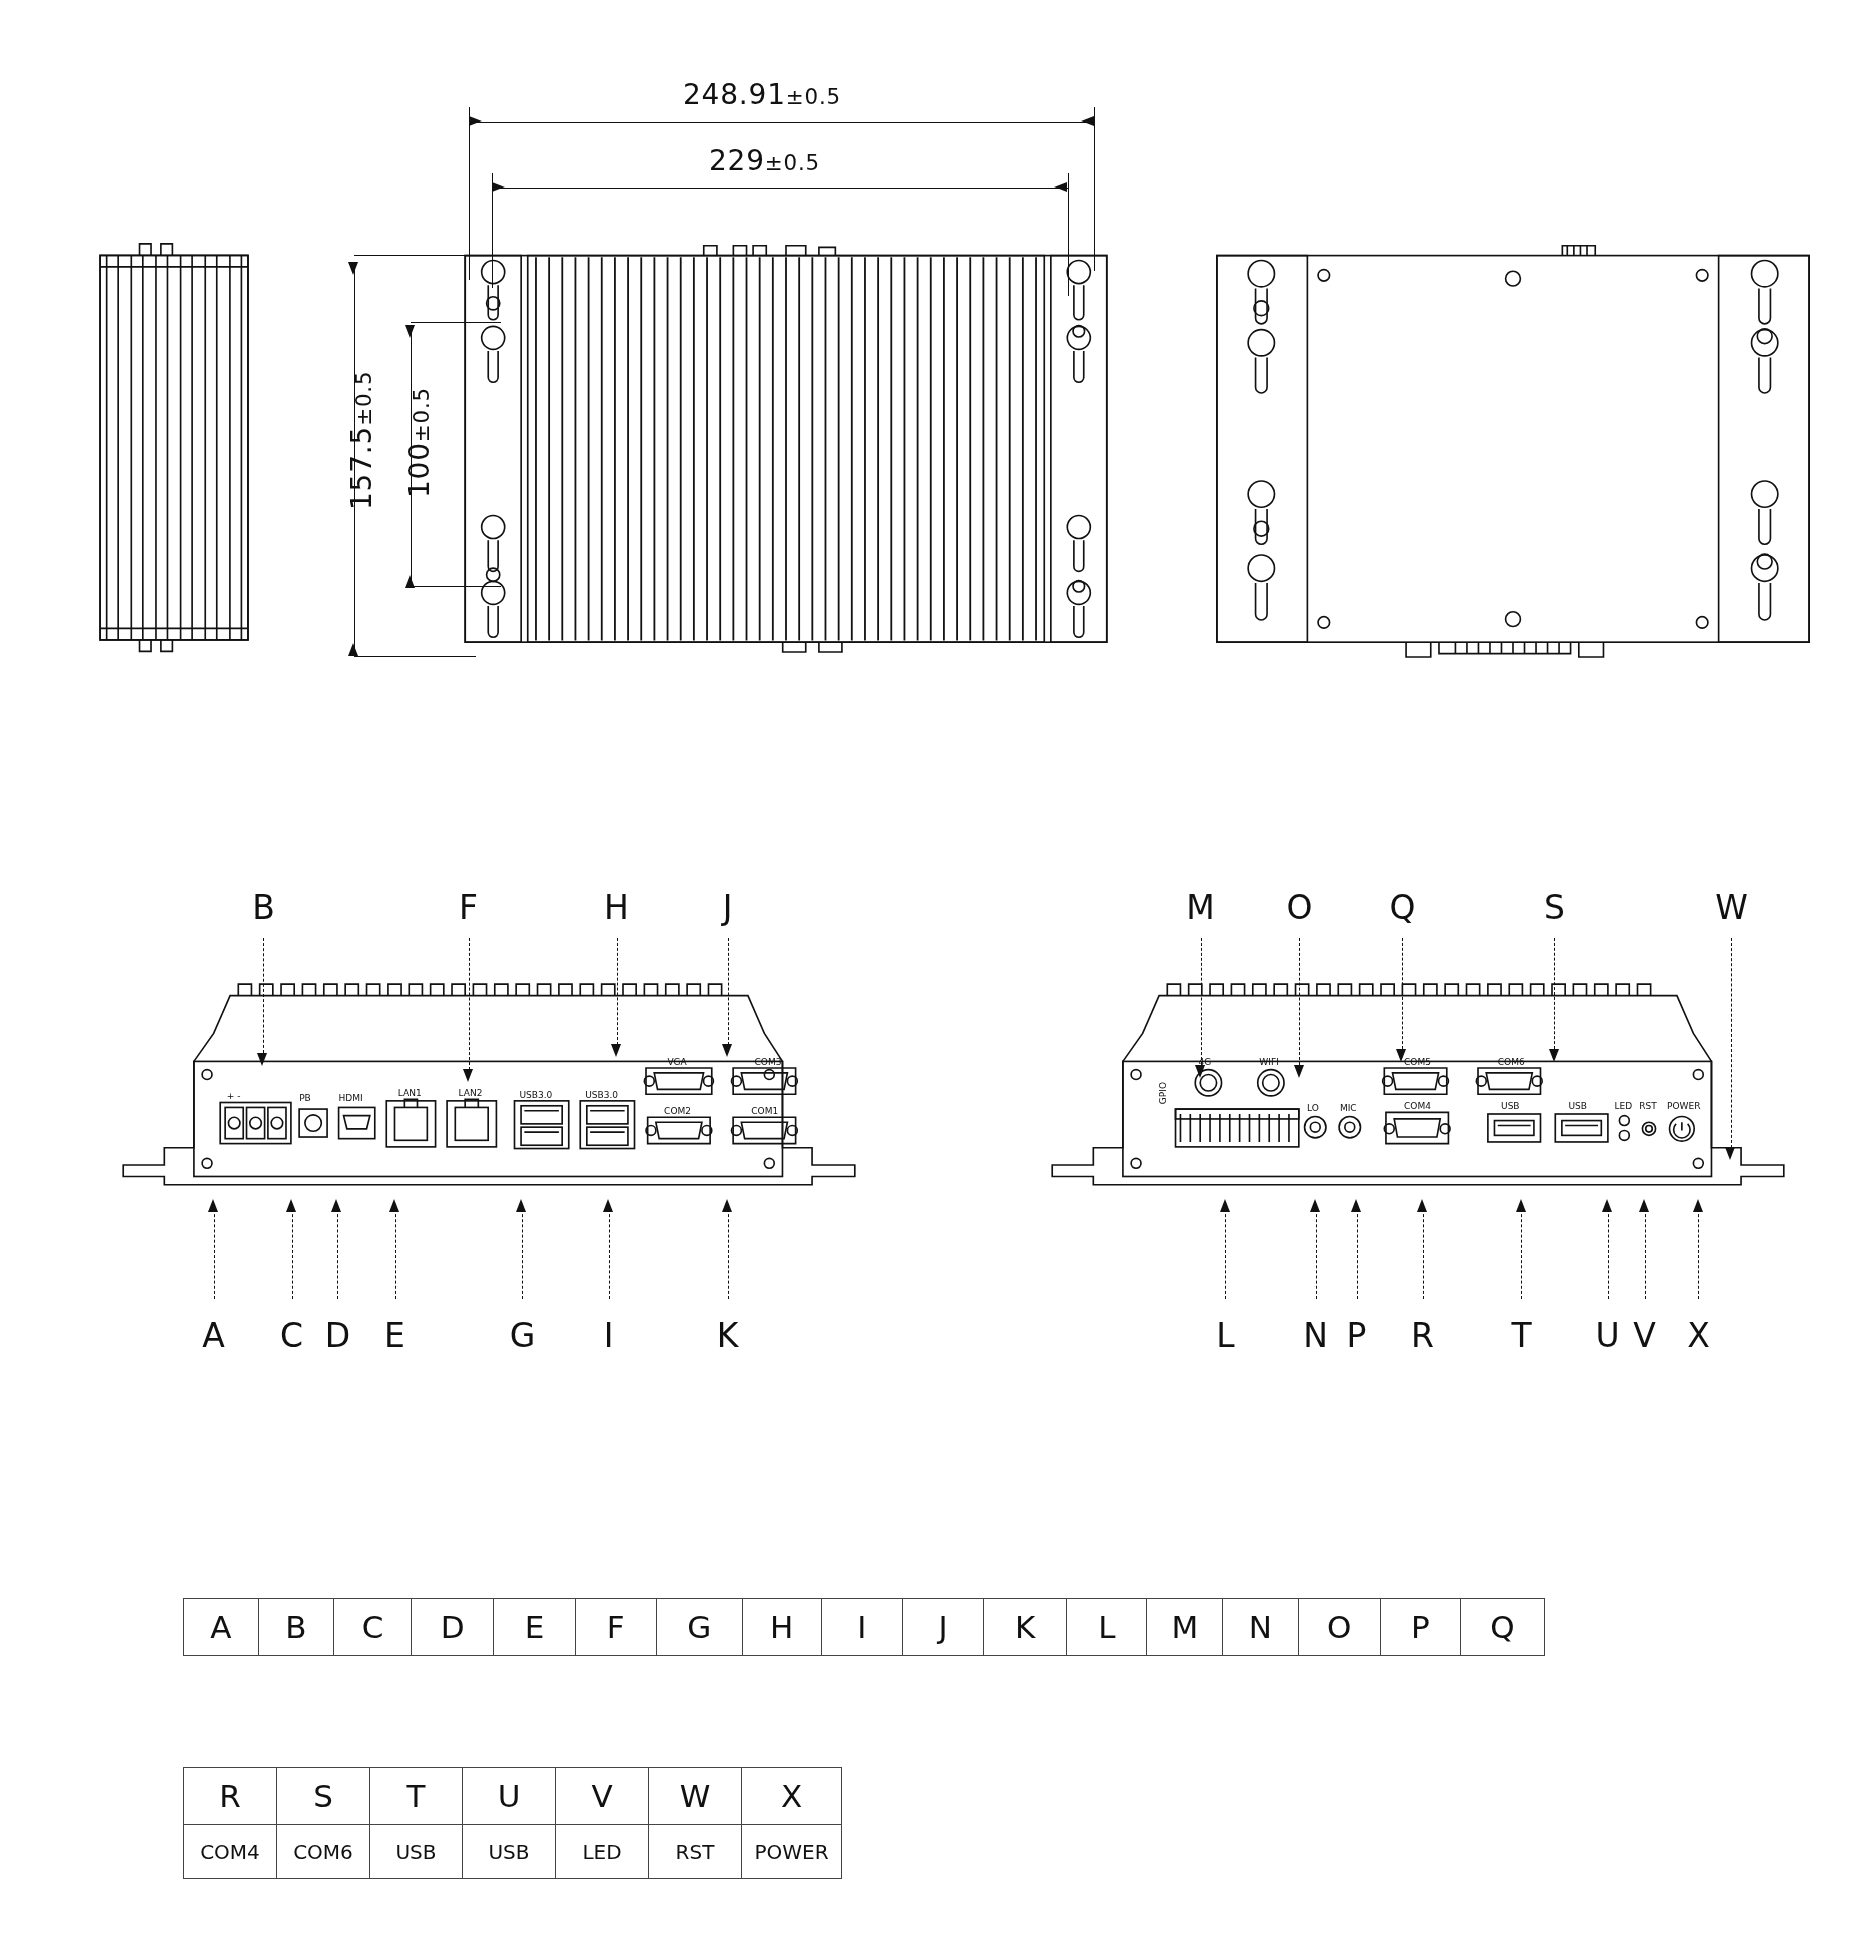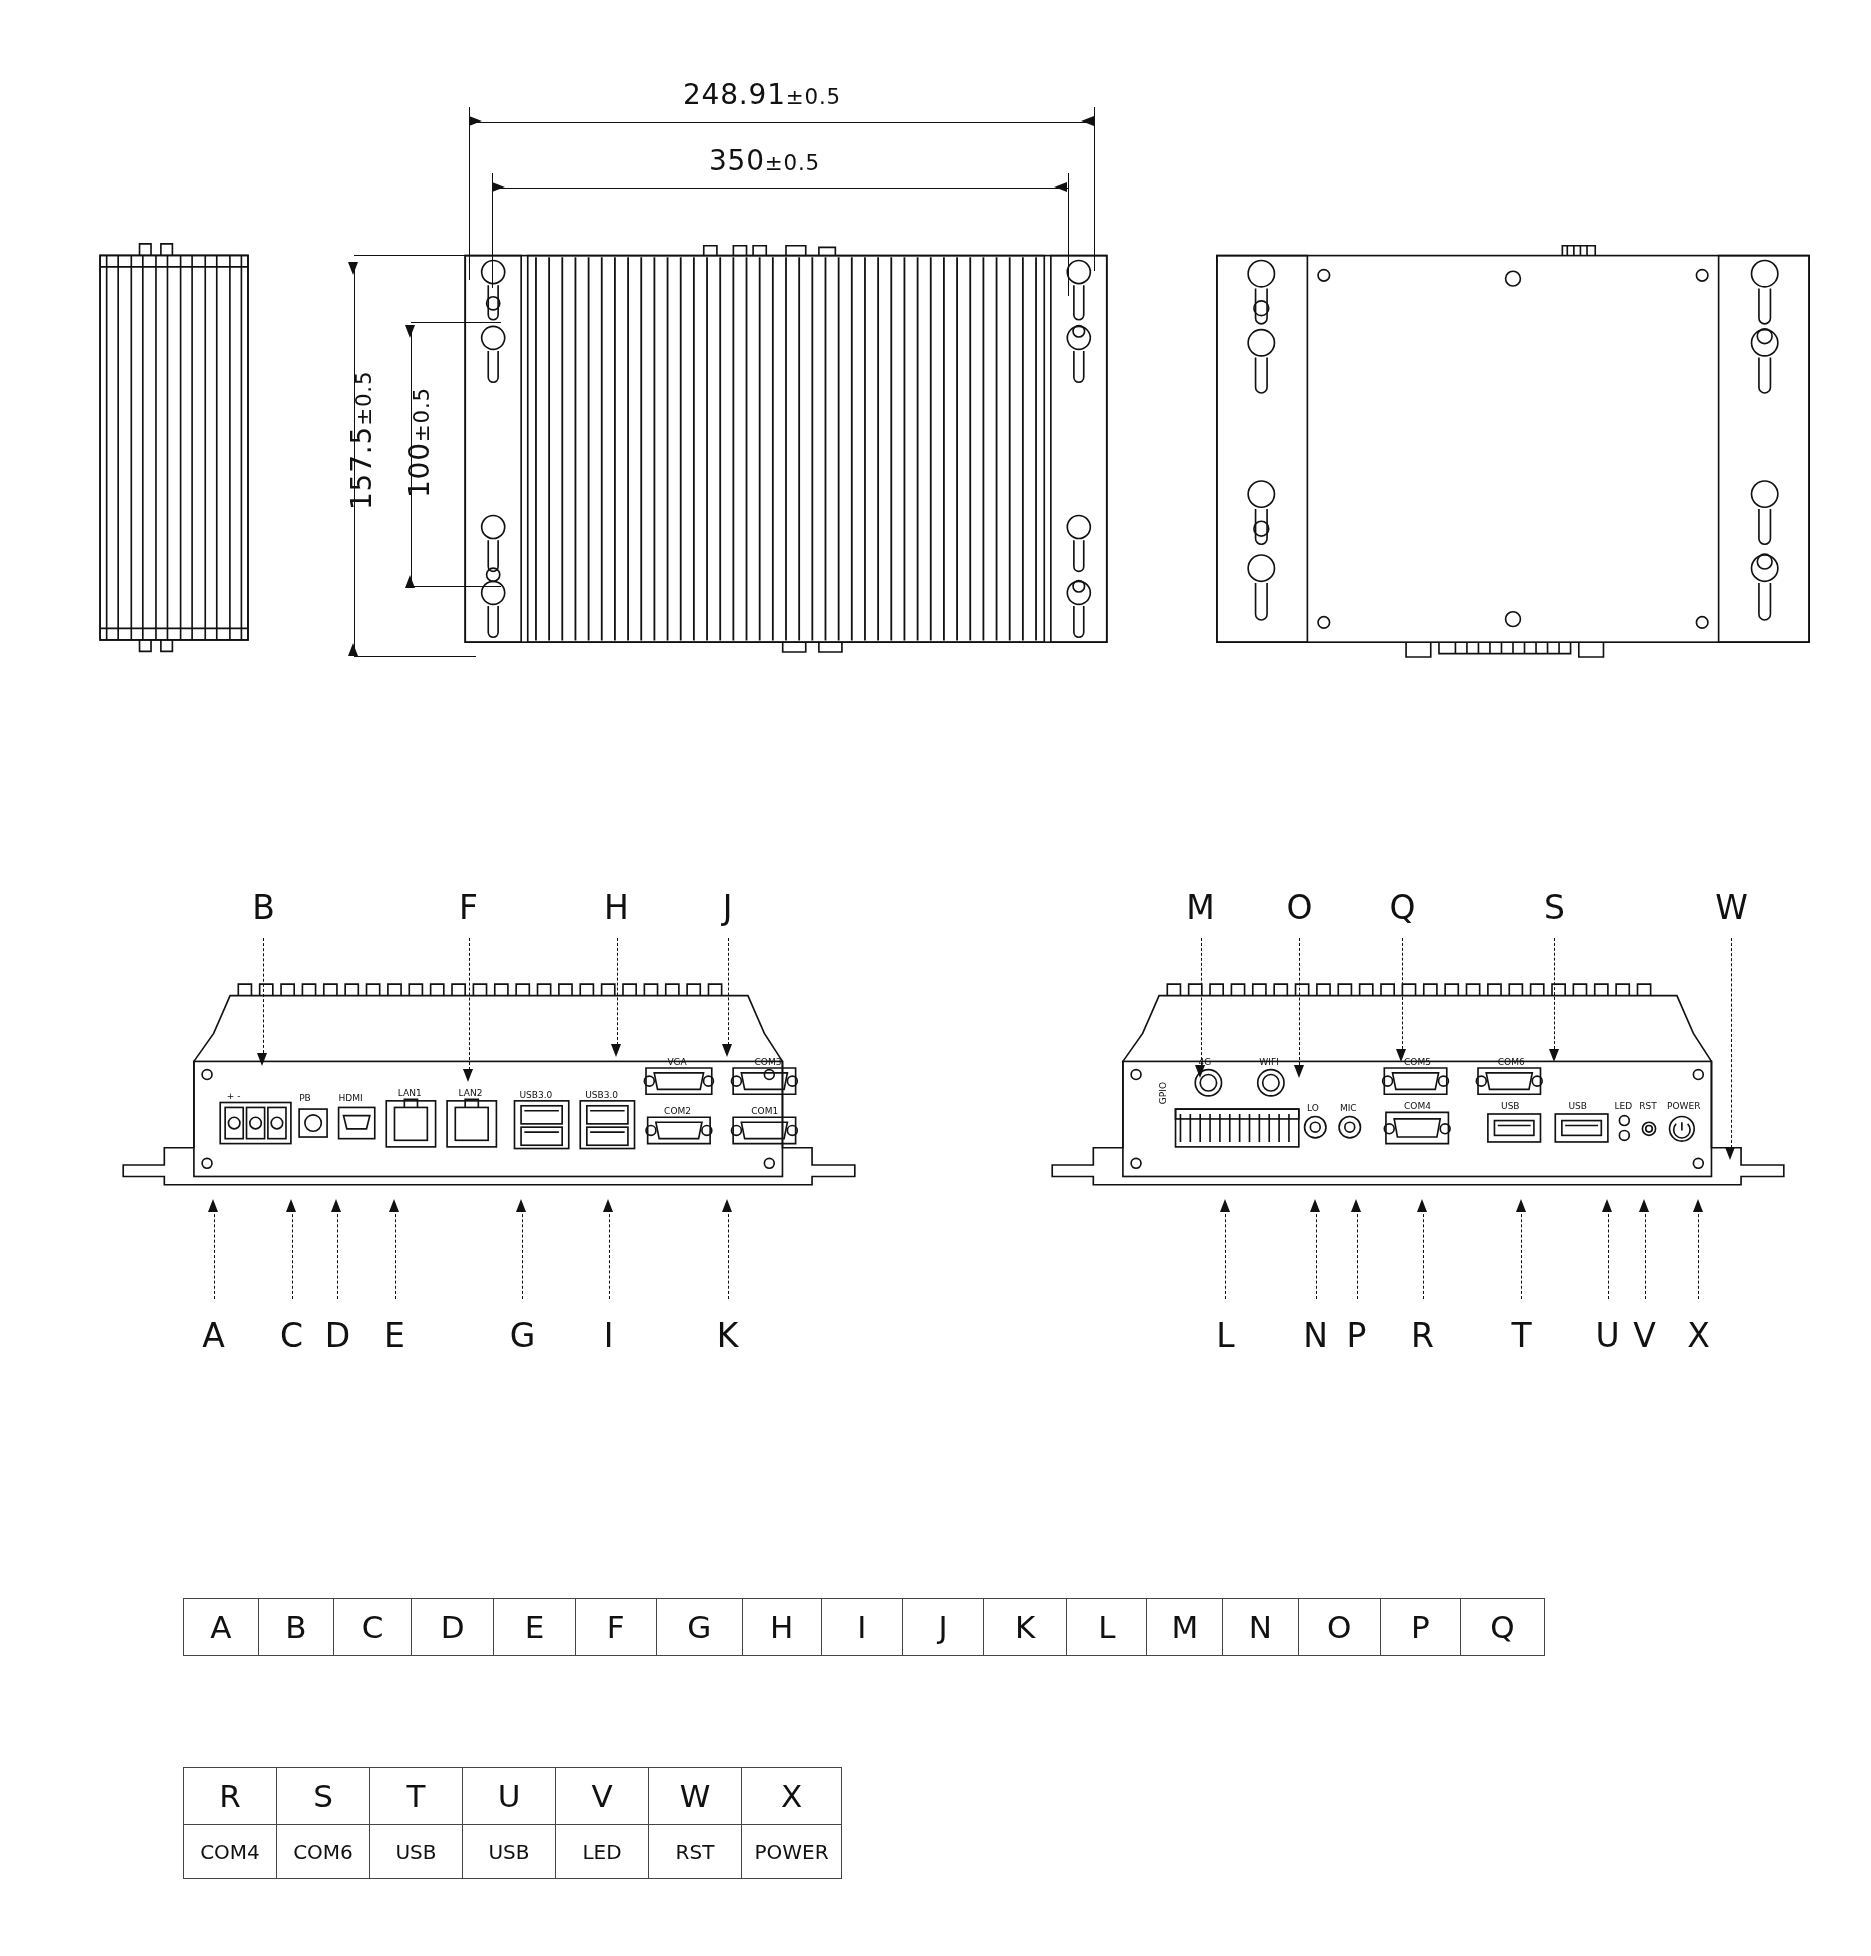"350" span { text: 350 -> 229 }
